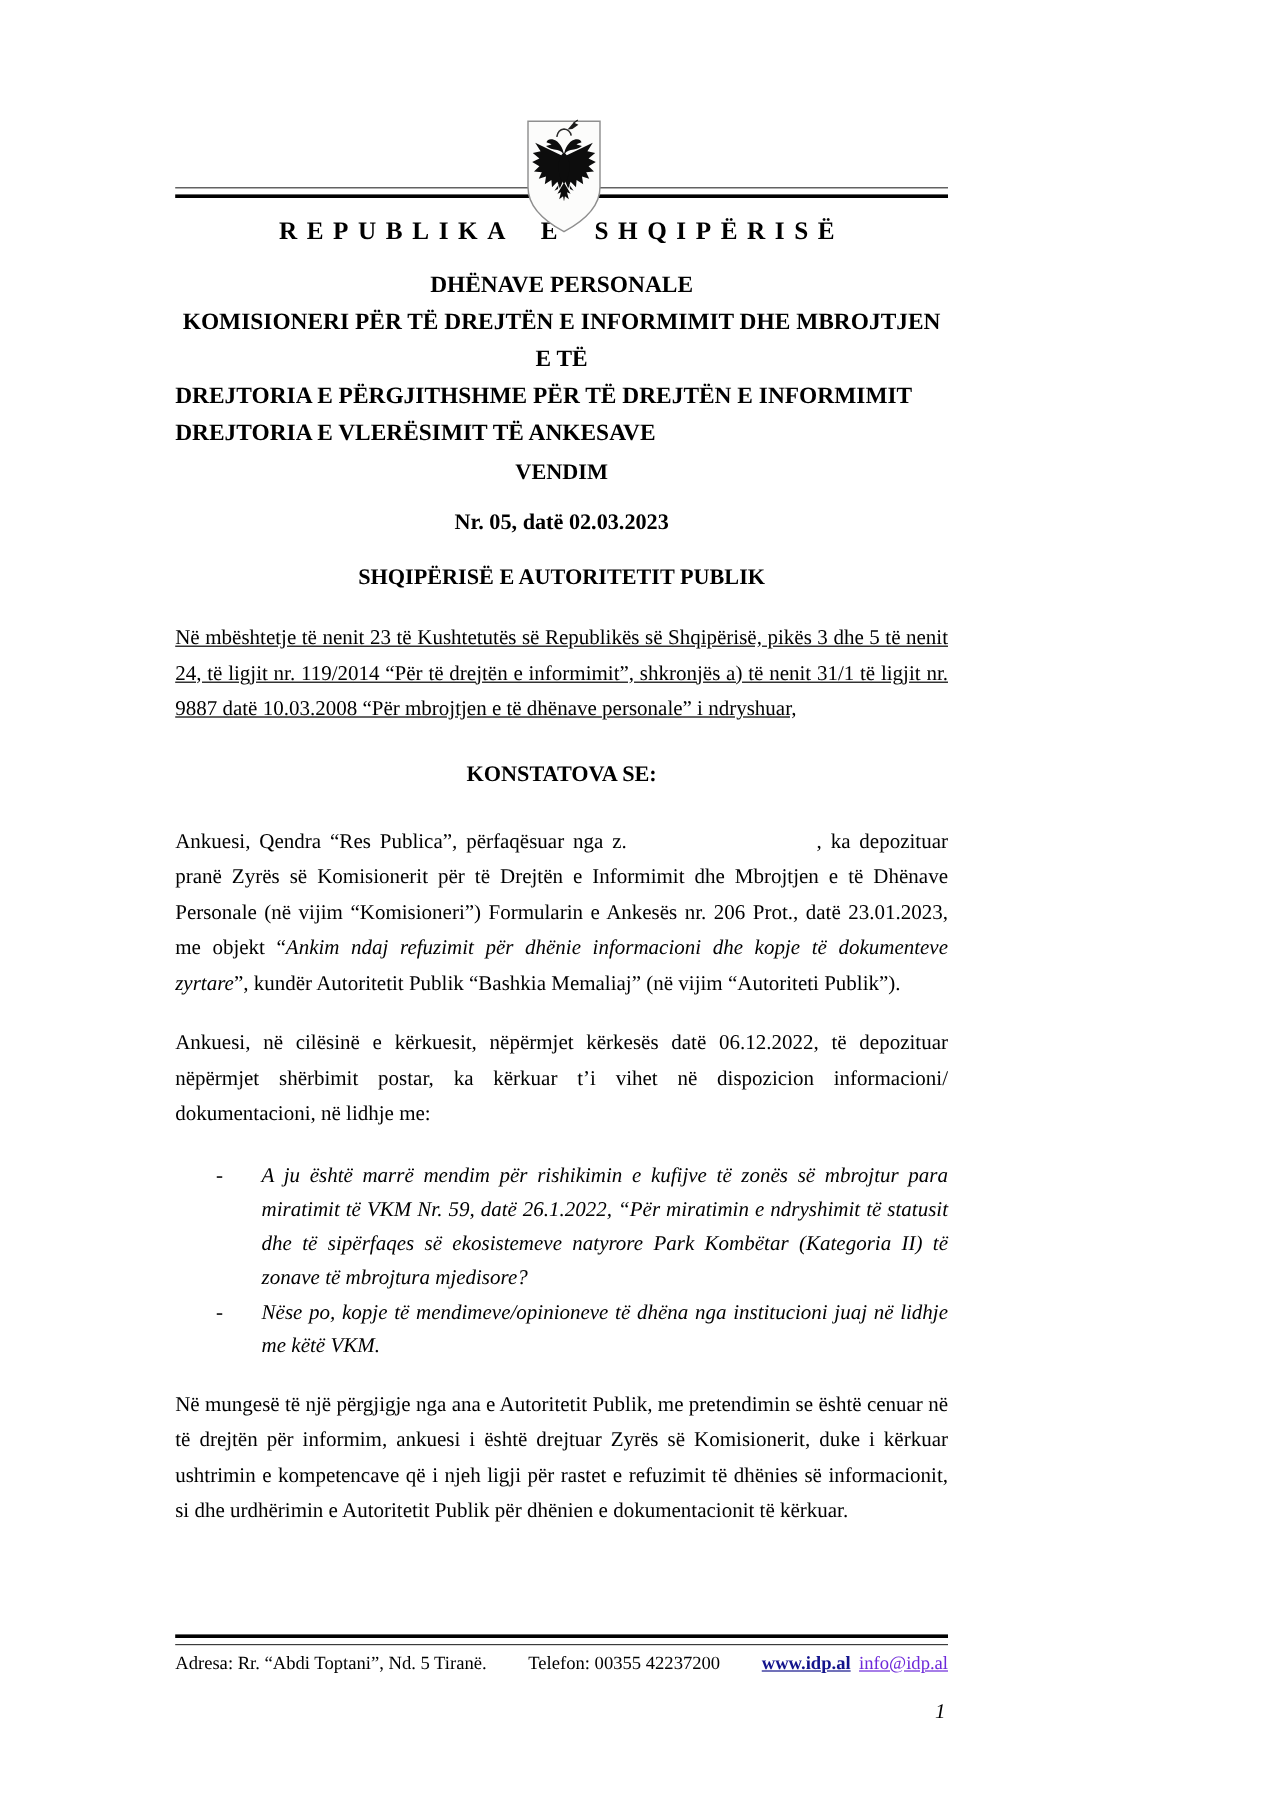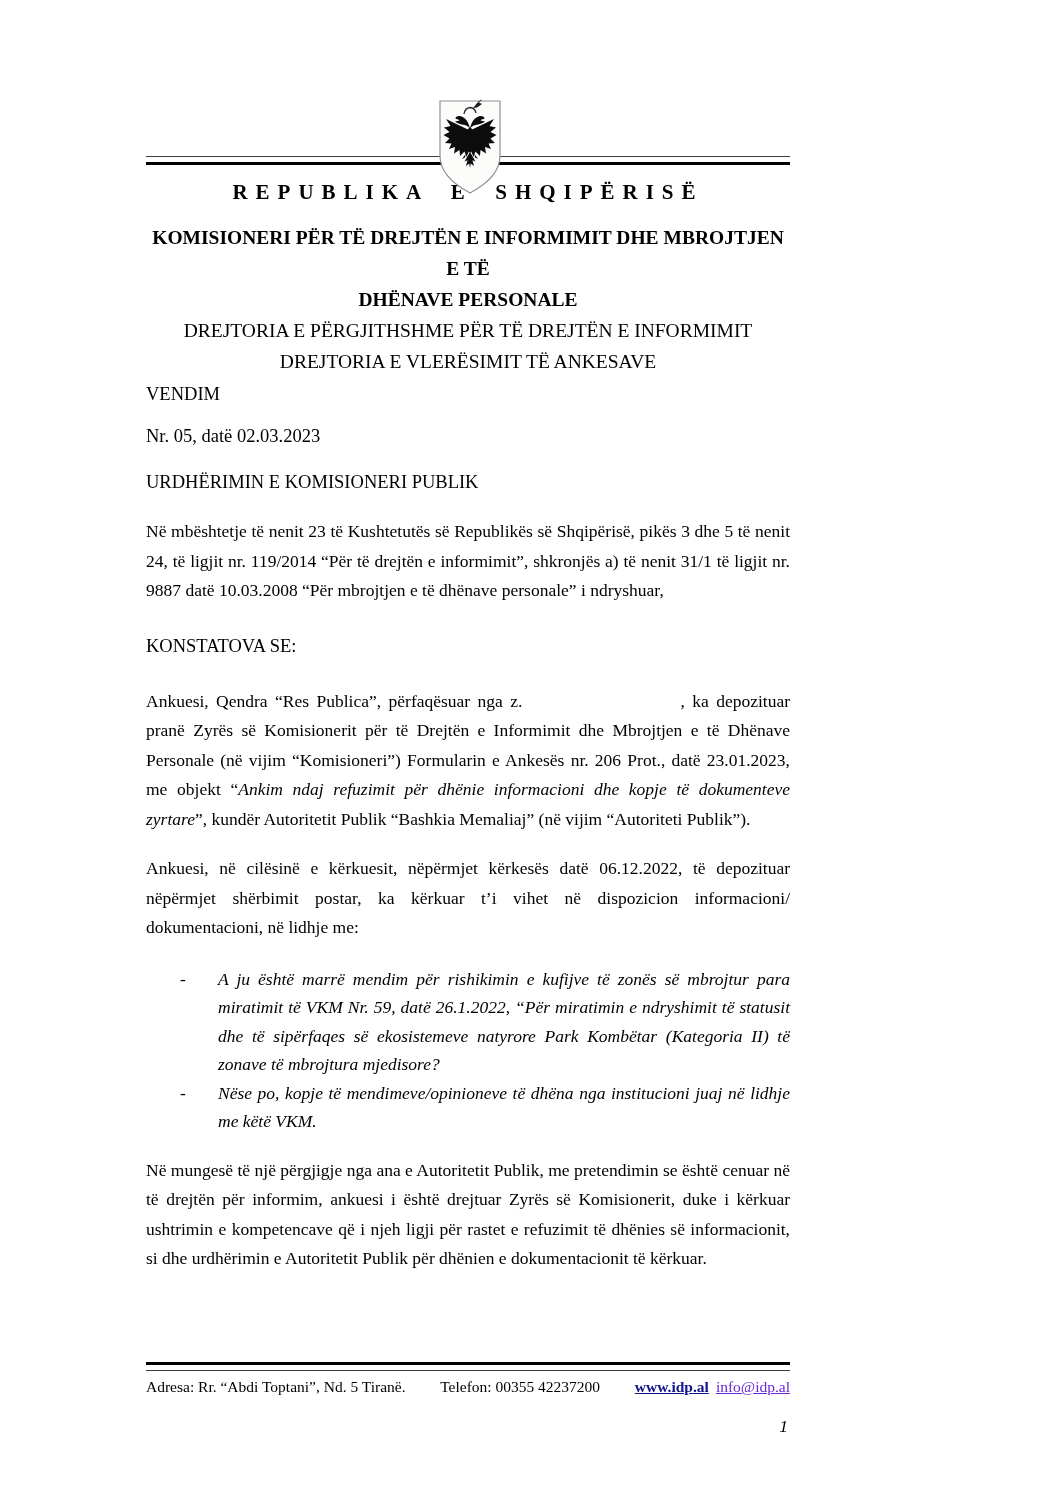"KOMISIONERI PËR TË DREJTËN E" span.org-line { order: before "DHËNAVE PERSONALE" -> after "DHËNAVE PERSONALE" }
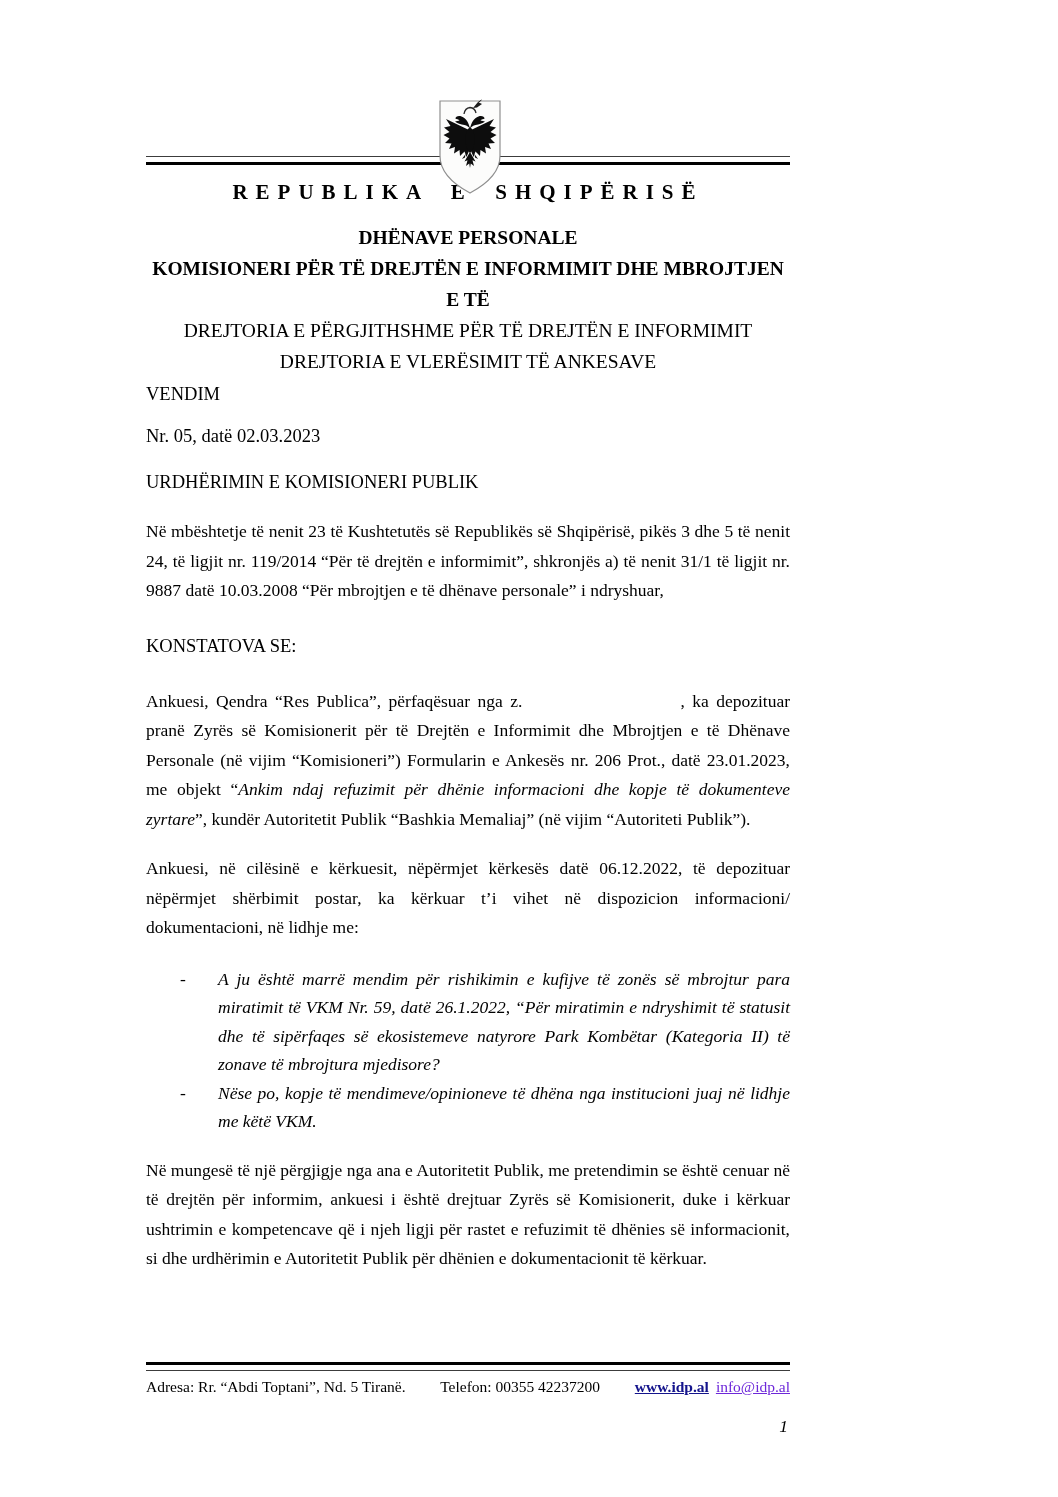"DREJTORIA E PËRGJITHSHME PËR TË" .dir-line { font-weight: 400 -> 700; text-align: center -> none }
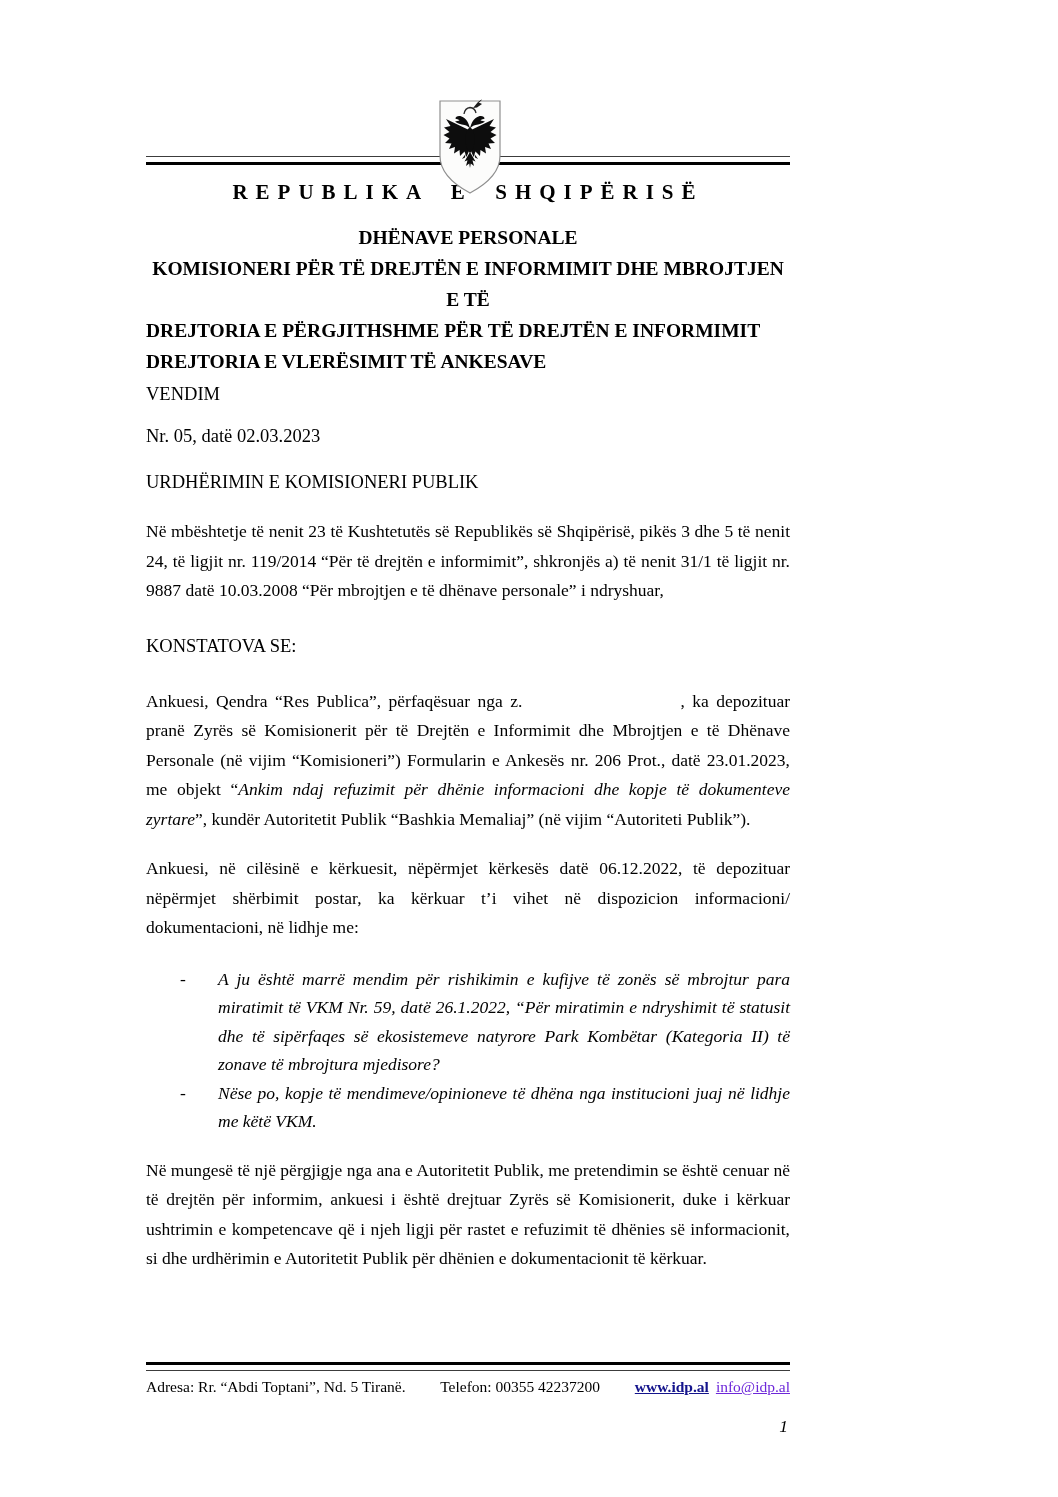"VENDIM" .c-head { font-weight: 400 -> 700; text-align: none -> center }
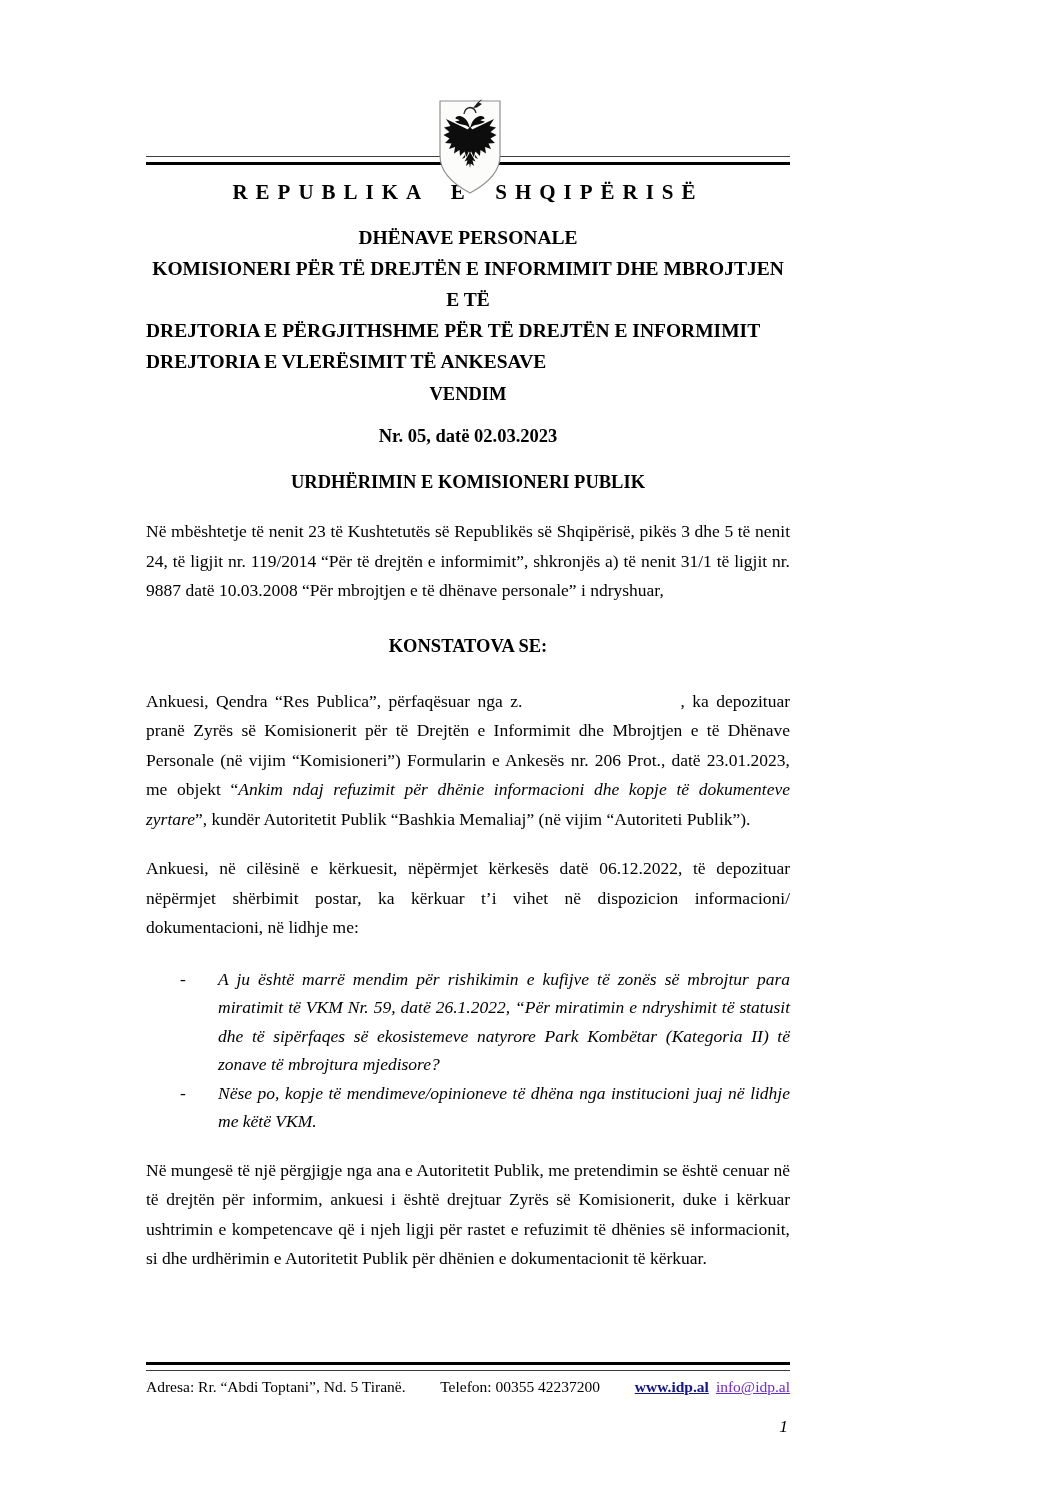"URDHËRIMIN E KOMISIONERI PUBLIK" div.c-head { text: URDHËRIMIN E KOMISIONERI -> SHQIPËRISË E AUTORITETIT }
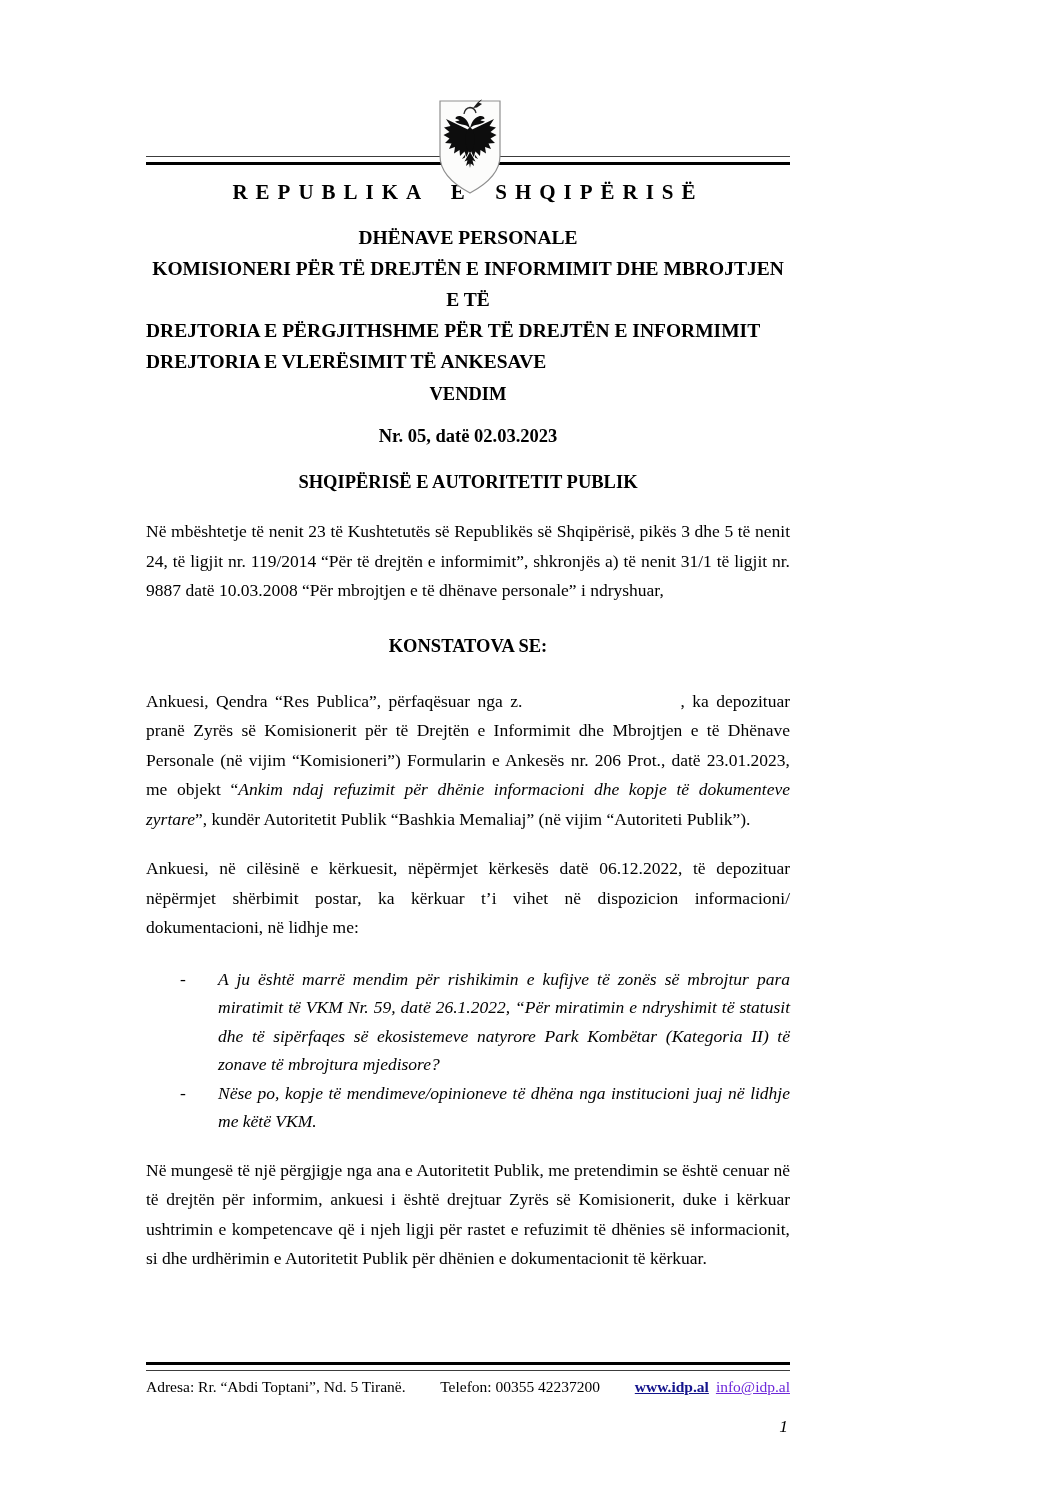"Në mbështetje të nenit 23" .para.p1 { text-decoration: none -> underline }
